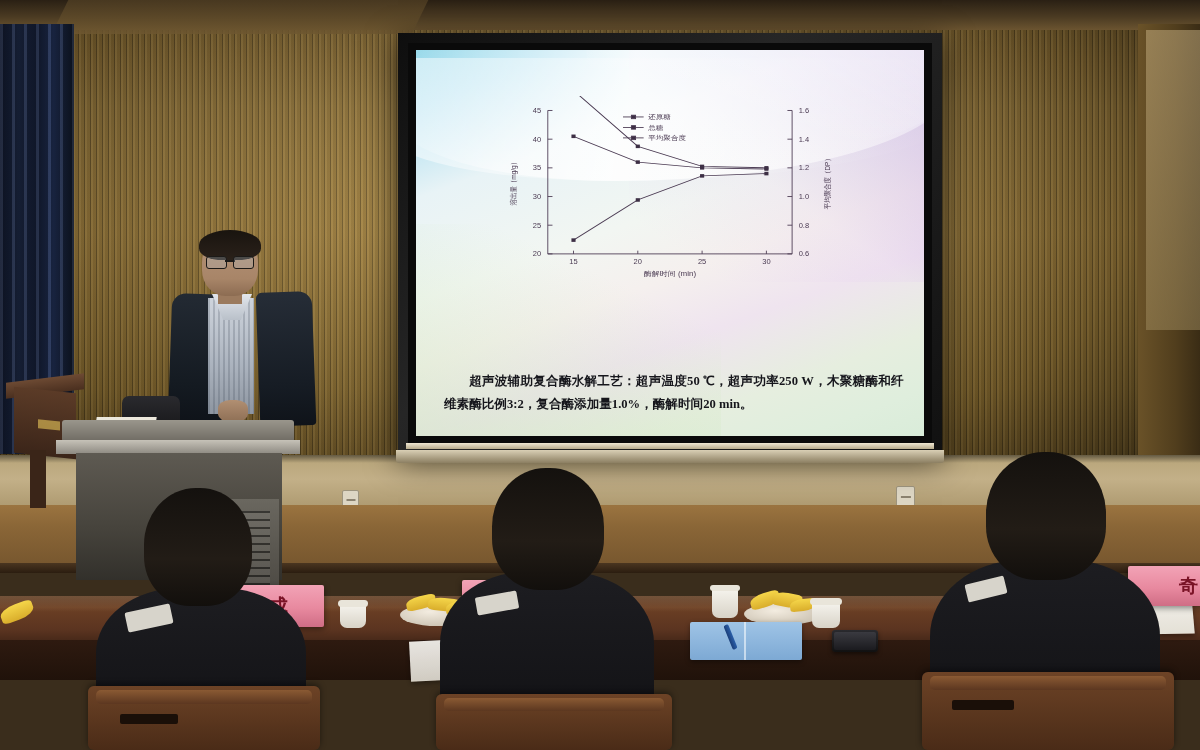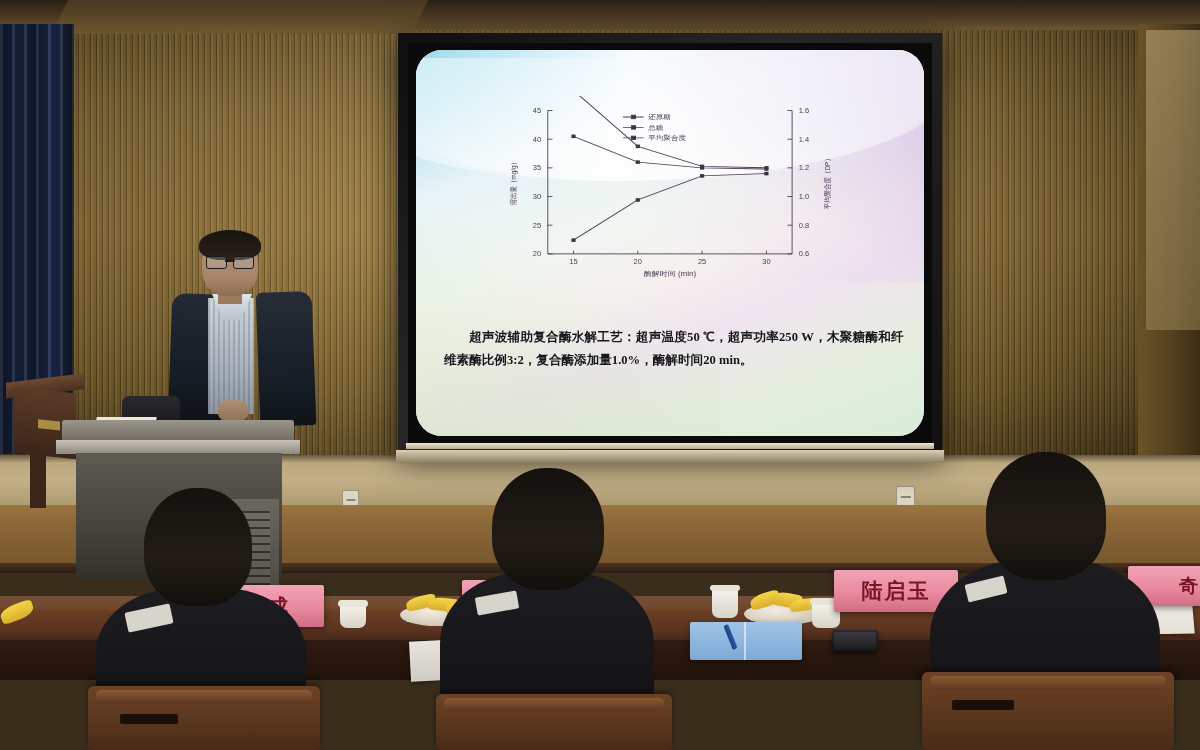"酶解时间 (min)" .screen-surface { border-radius: 26px -> none }
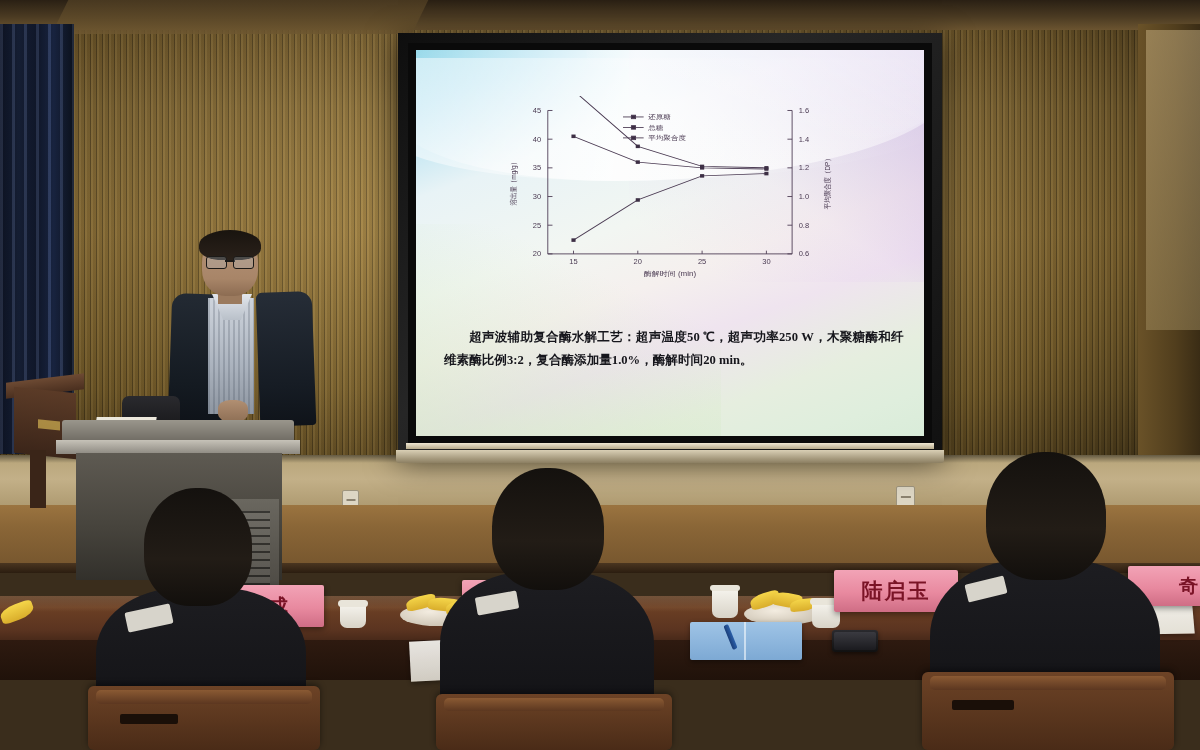"超声波辅助复合酶水解工艺：超声温度50 ℃，超声功率250" .body-text .indent { margin-top: none -> 44px }
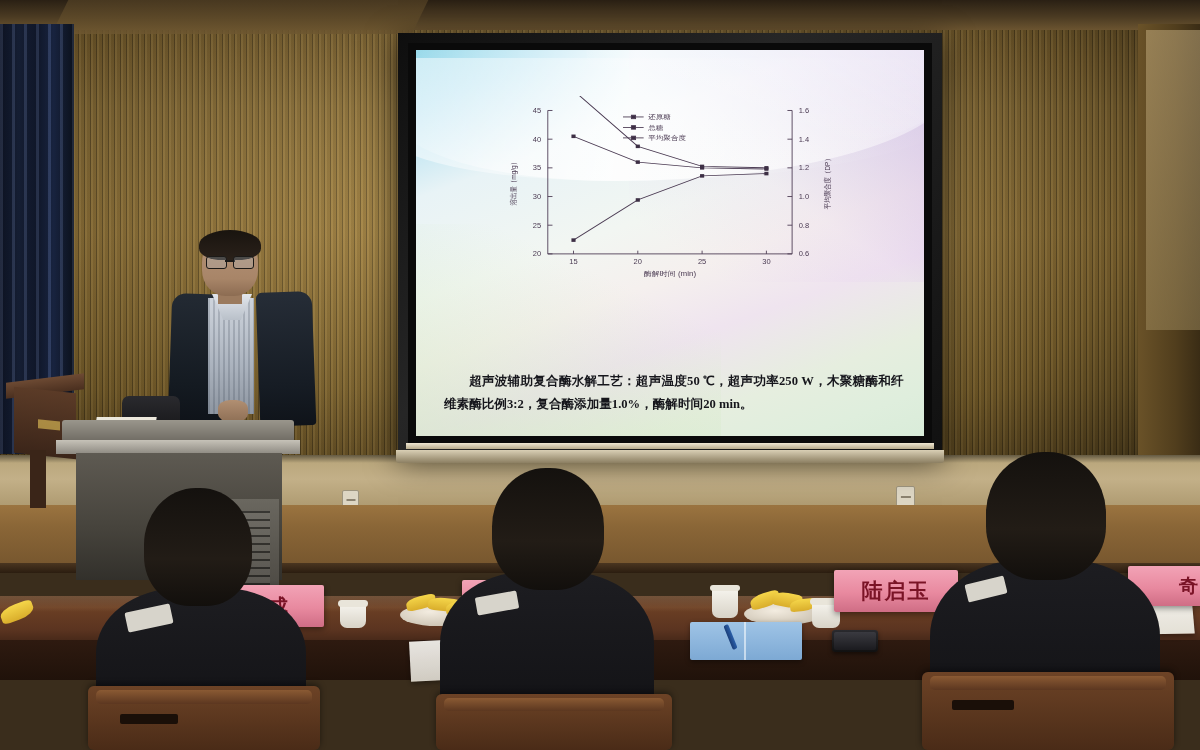"陆启玉" div.placard { html: <div> <span>陆启玉</span> </div> -> none }
